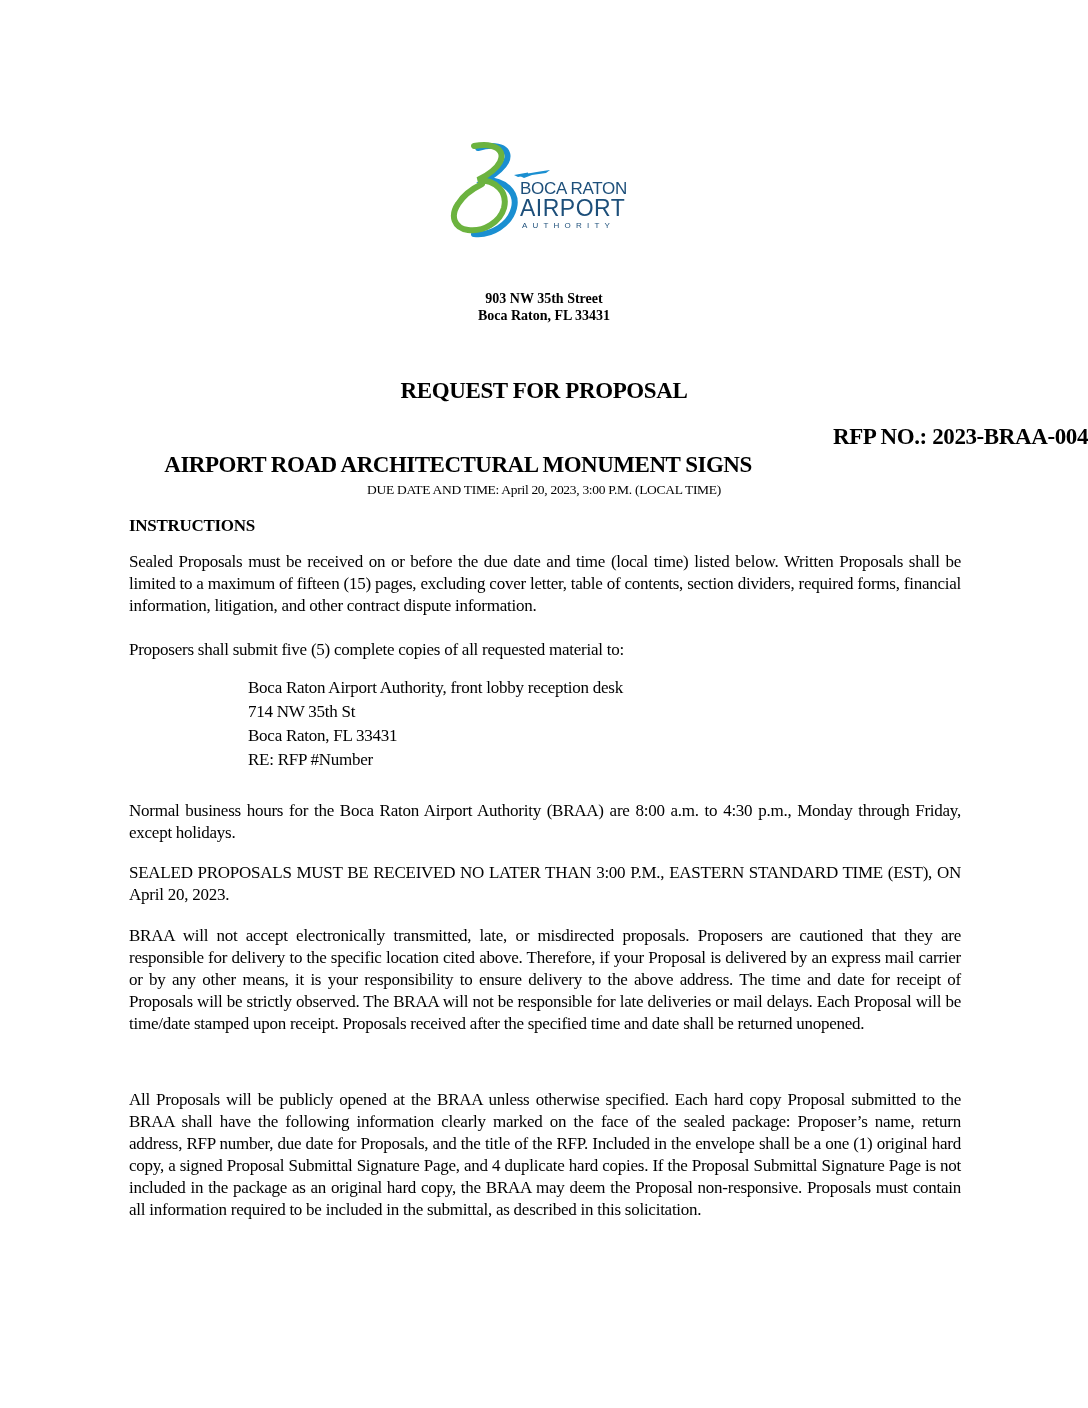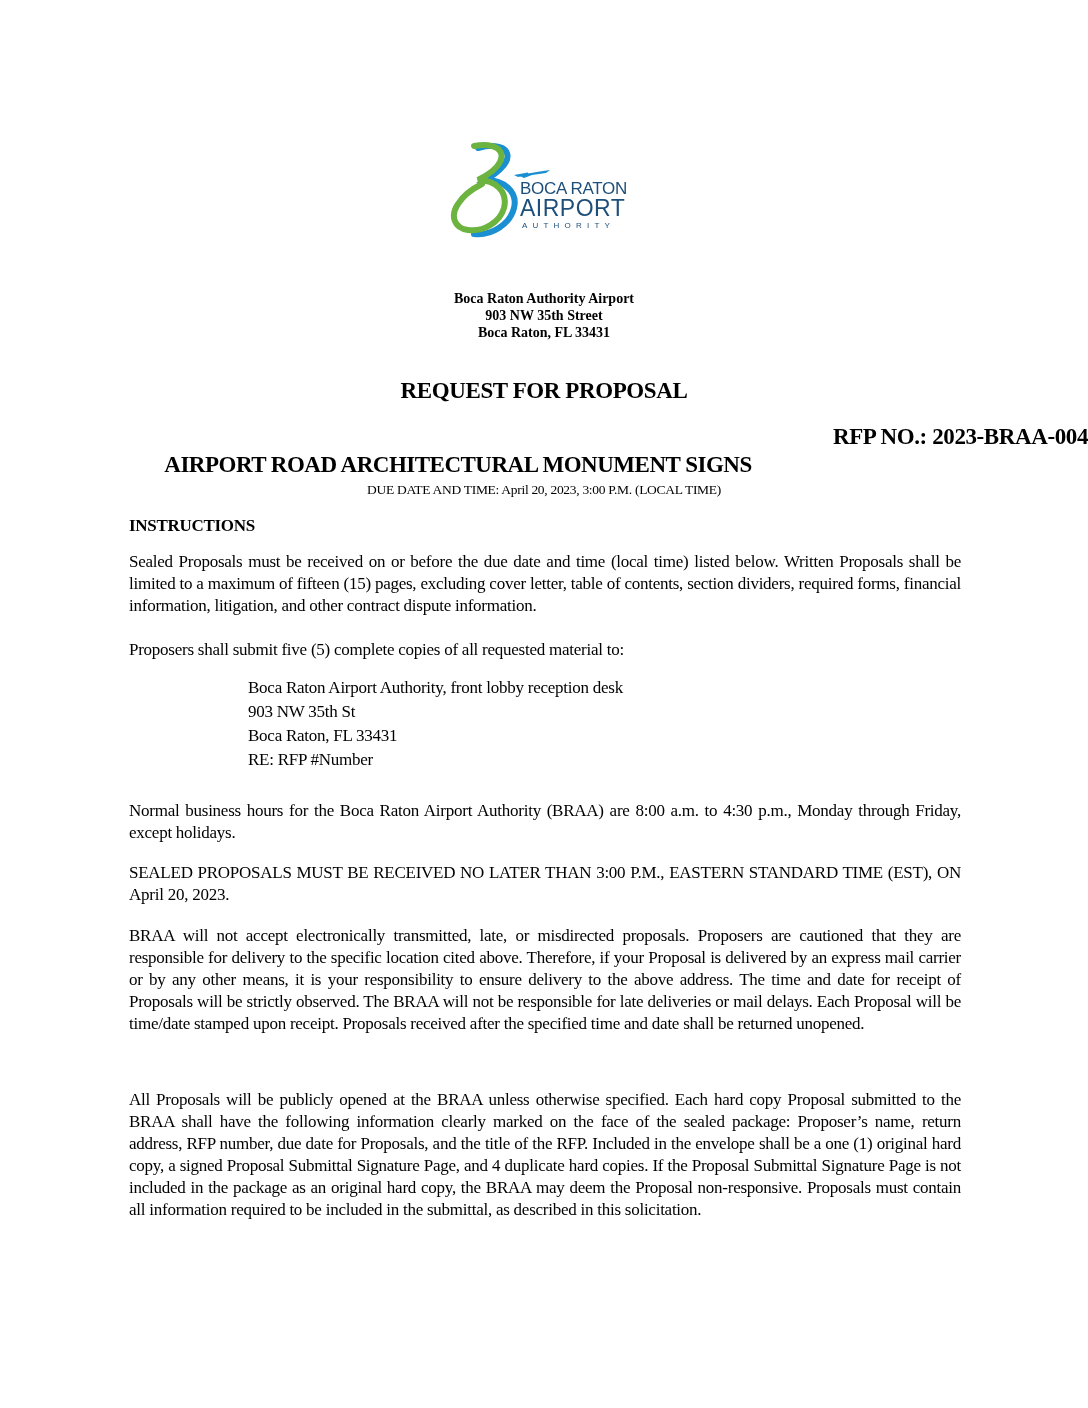"Boca Raton Authority Airport" div { html: <div>Boca Raton Authority Airport</div> -> none }
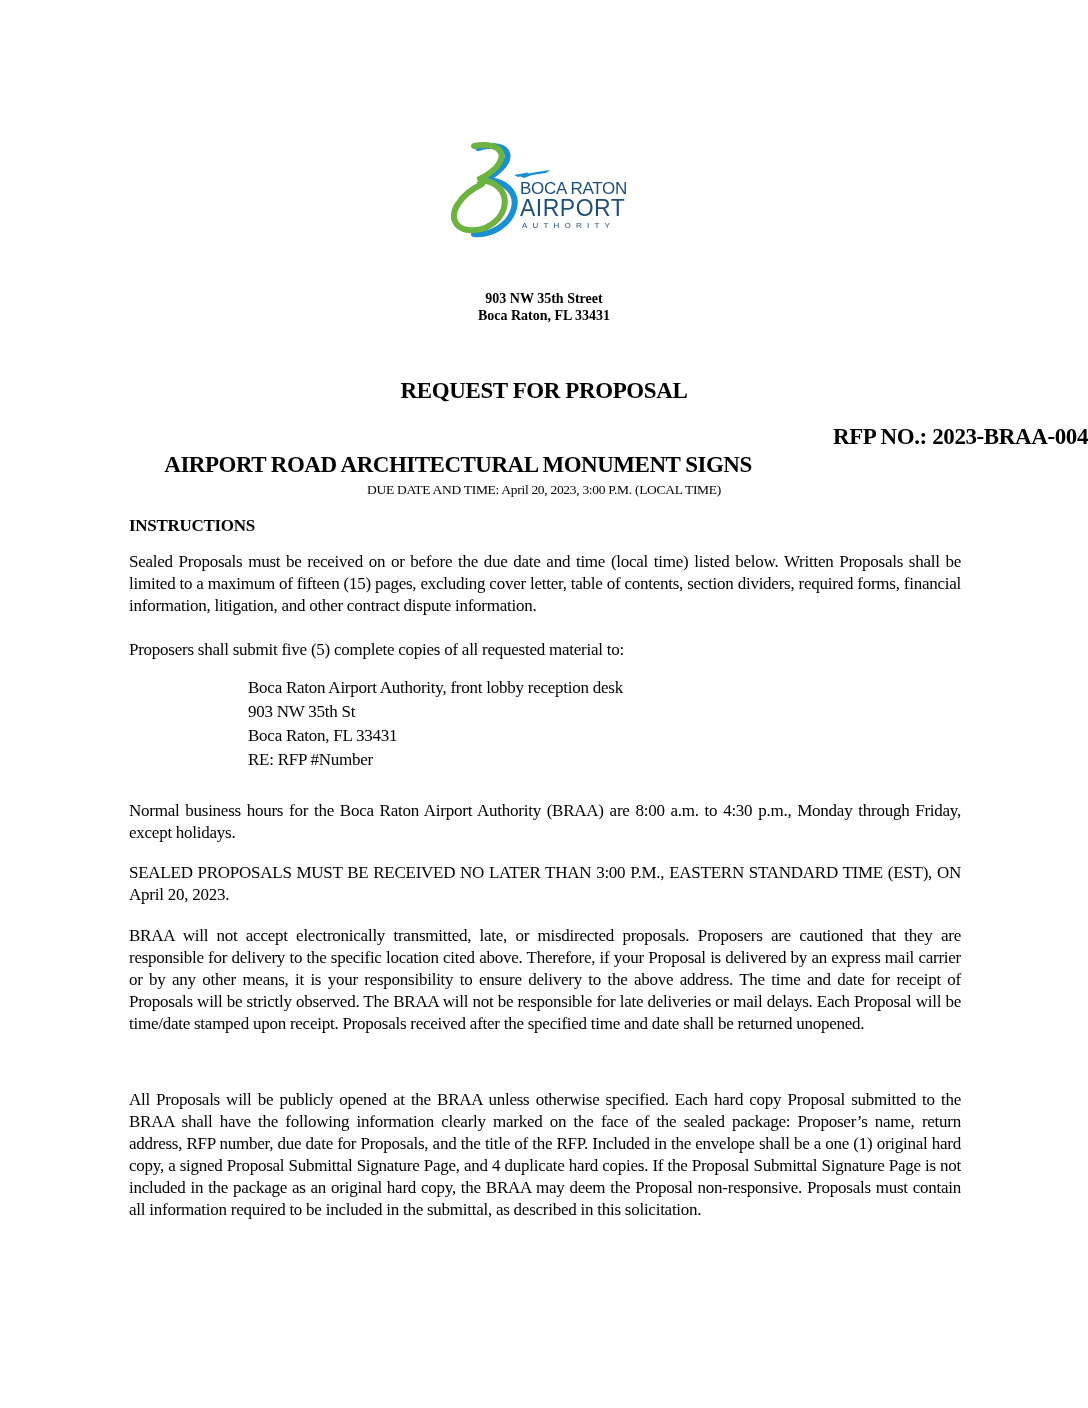"903 NW 35th St" div { text: 903 -> 714 }
